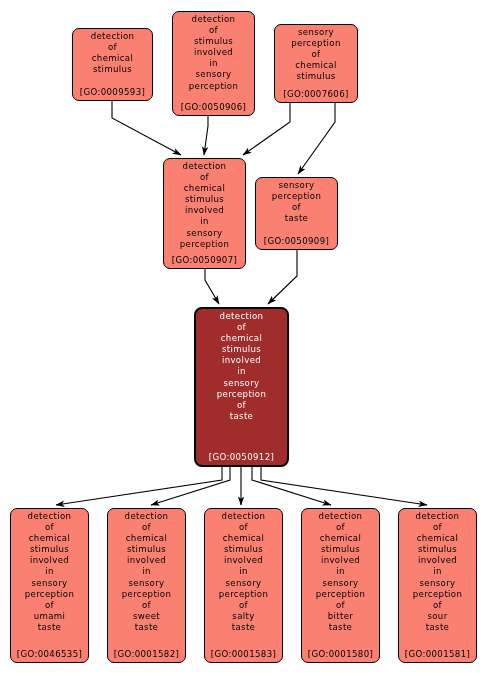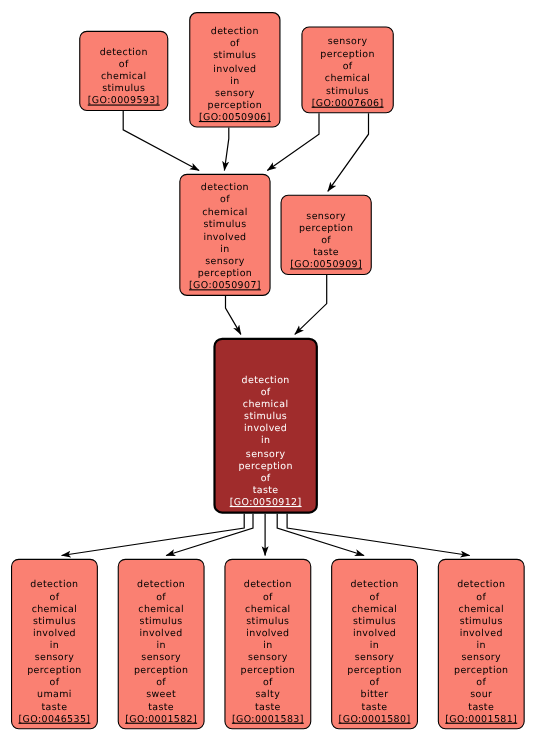"detection" .node { justify-content: flex-end -> space-between }
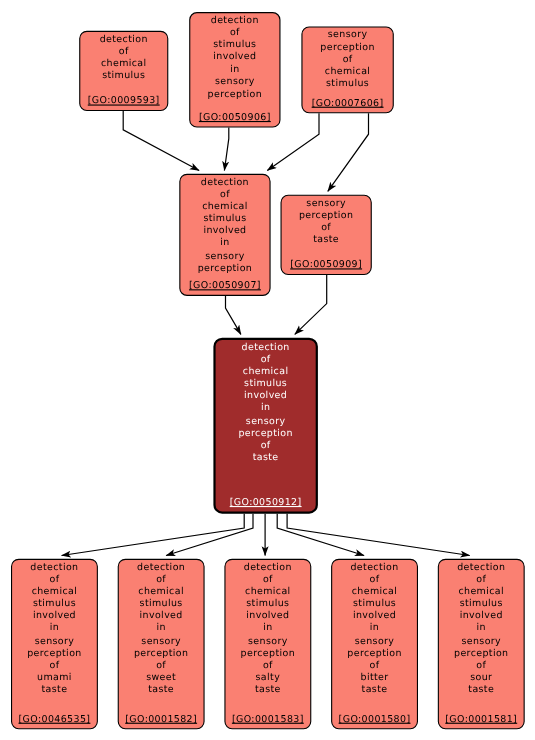"[GO:0009593]" .node .goid { text-decoration: underline -> none }
